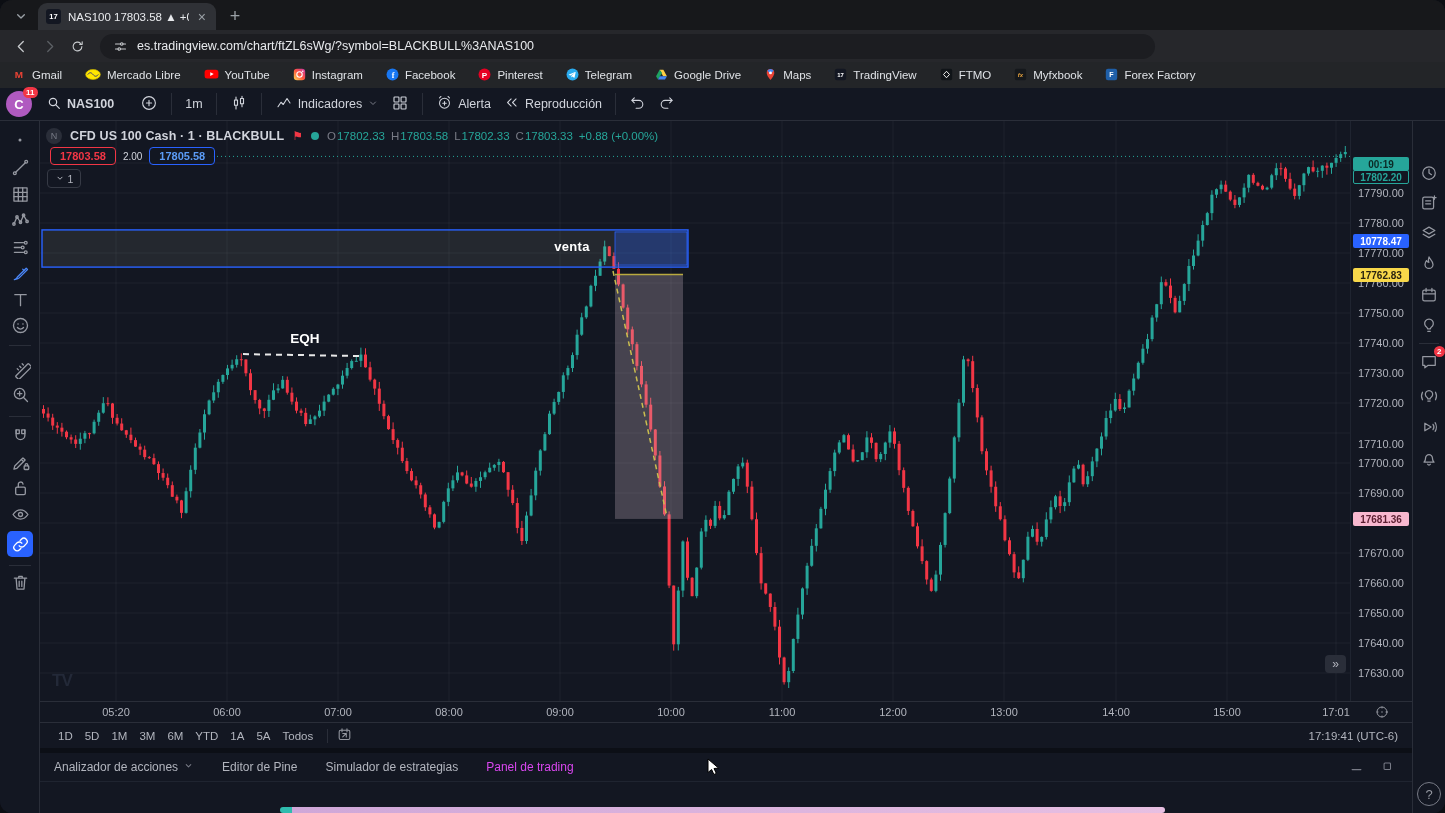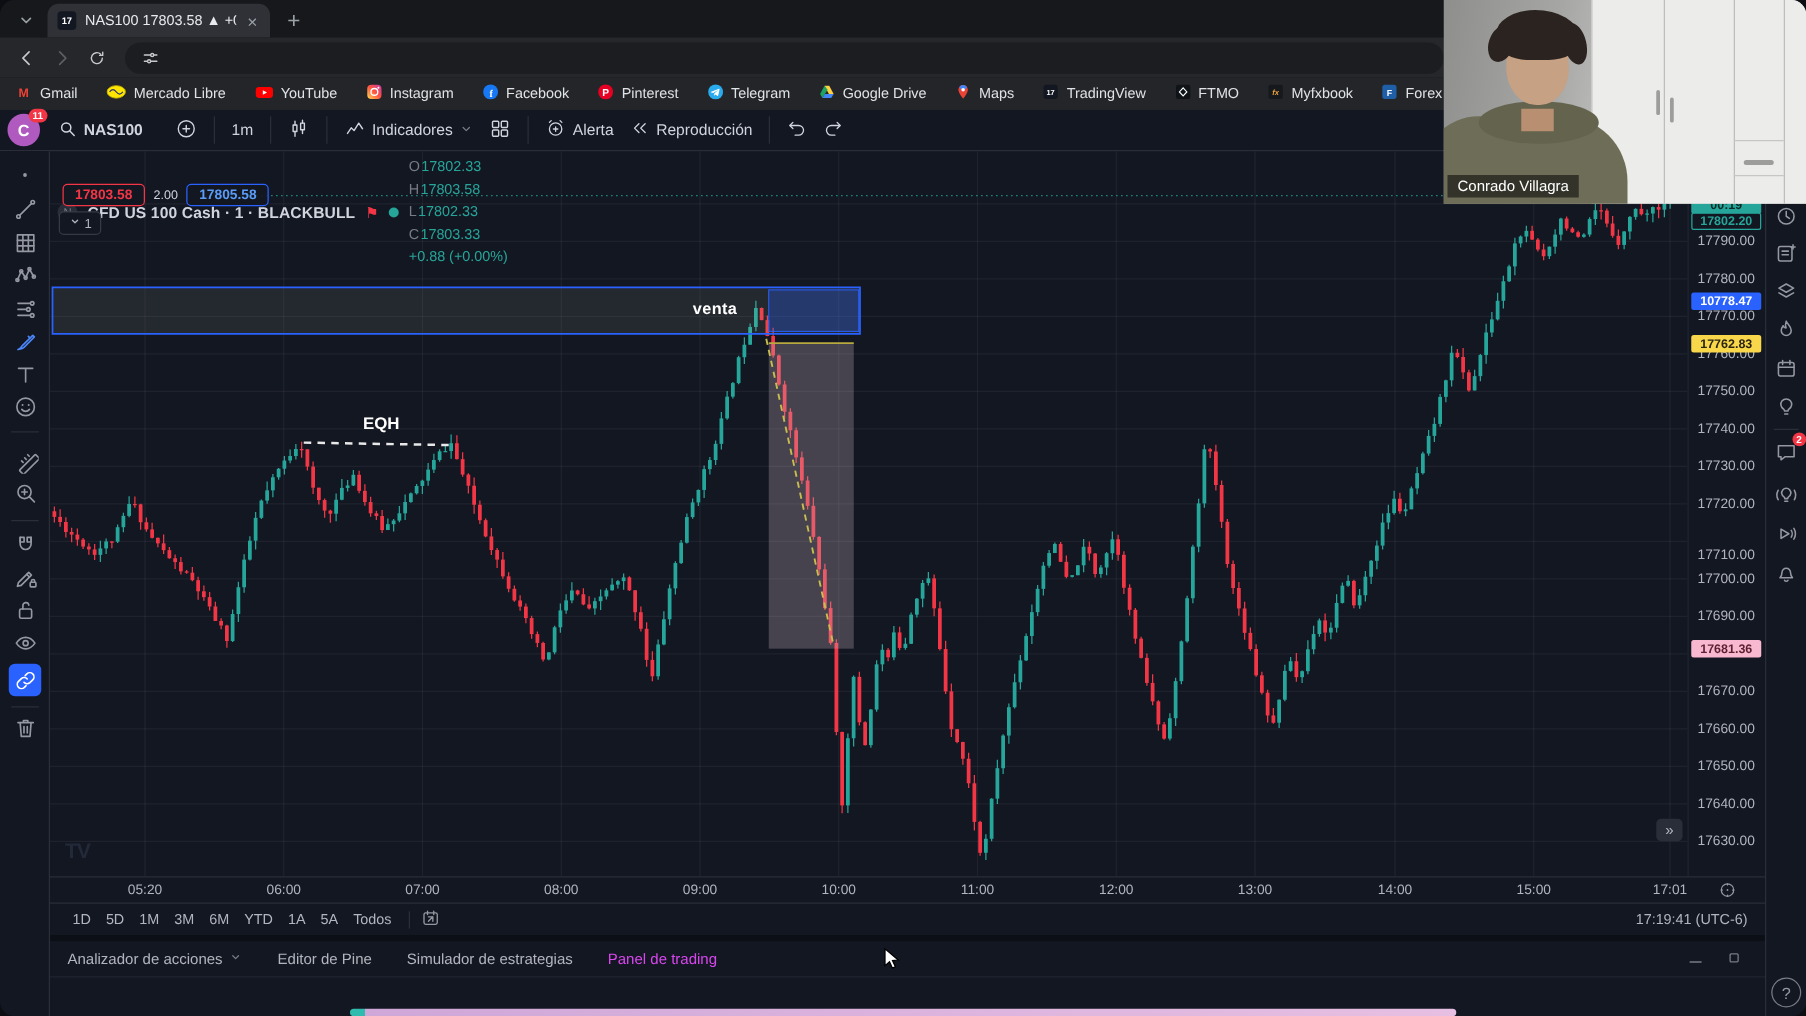"es.tradingview.com/chart/ftZL6sWg/?symbo" span { html: none -> <span>es.tradingview.com/chart/ftZL6sWg/?symbol=BLACKBULL%3ANAS100</span> }
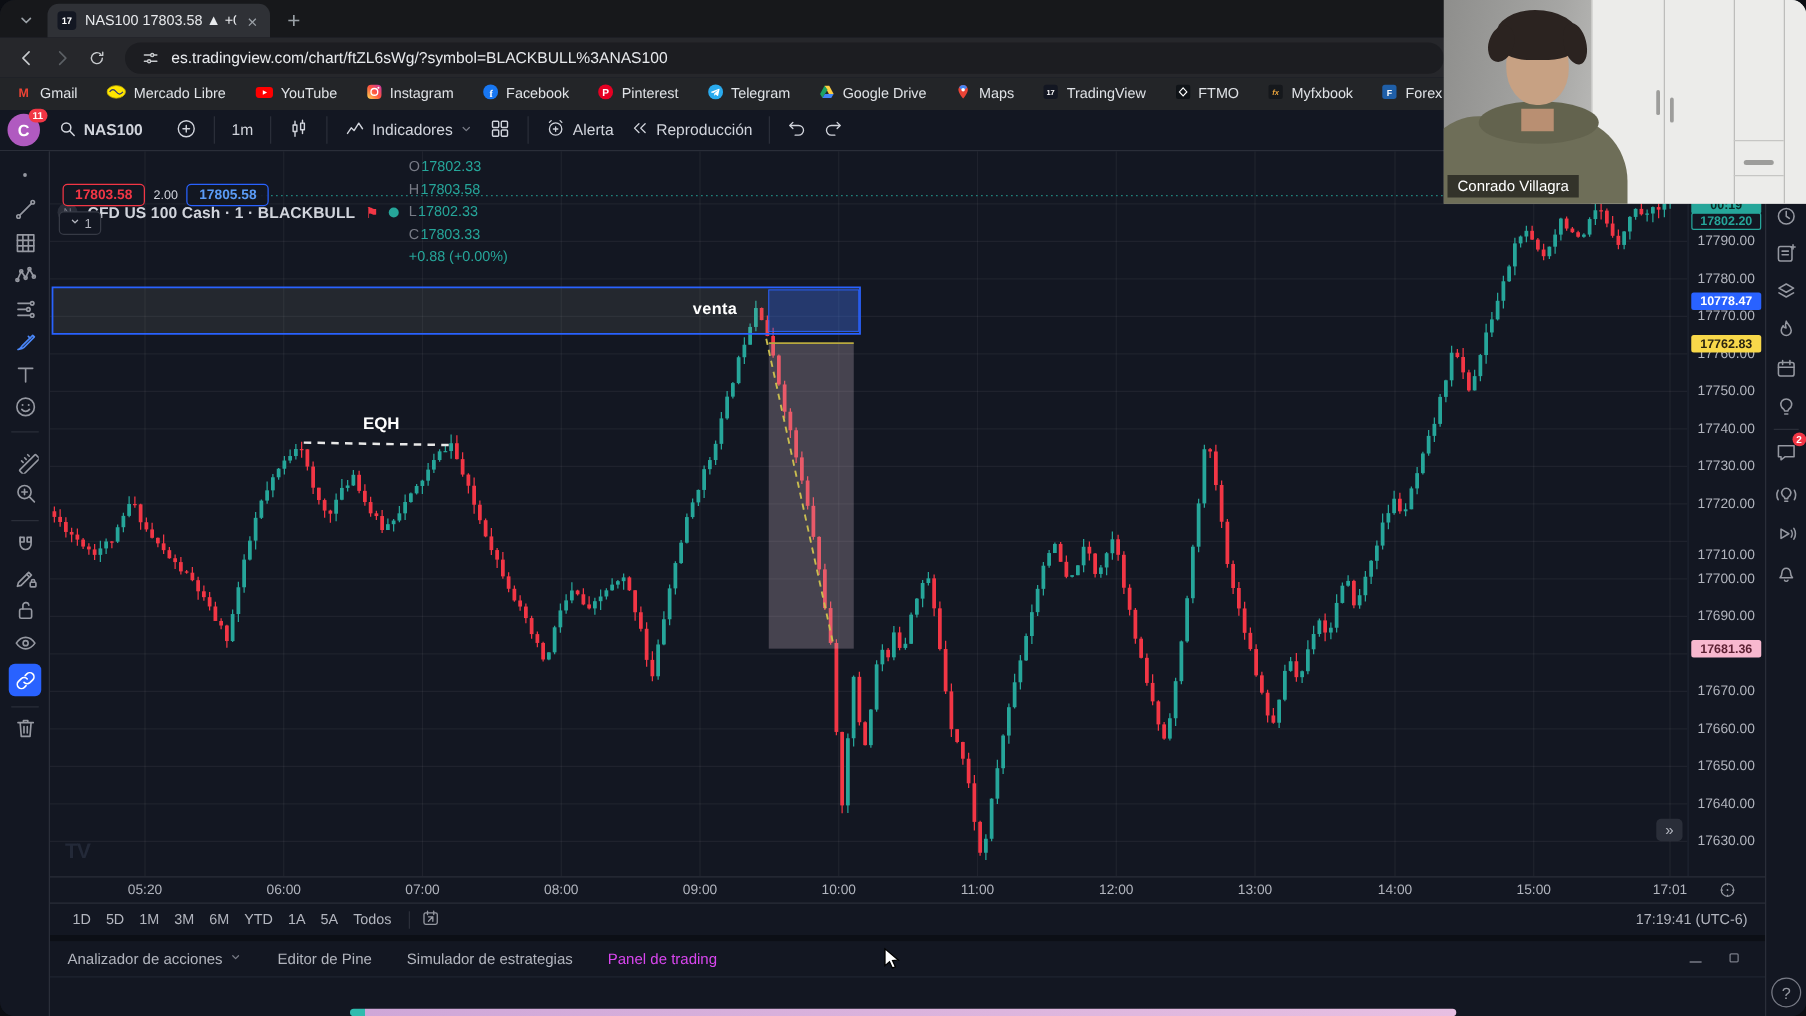"O17802.33" .ohlc { flex-direction: column -> none }
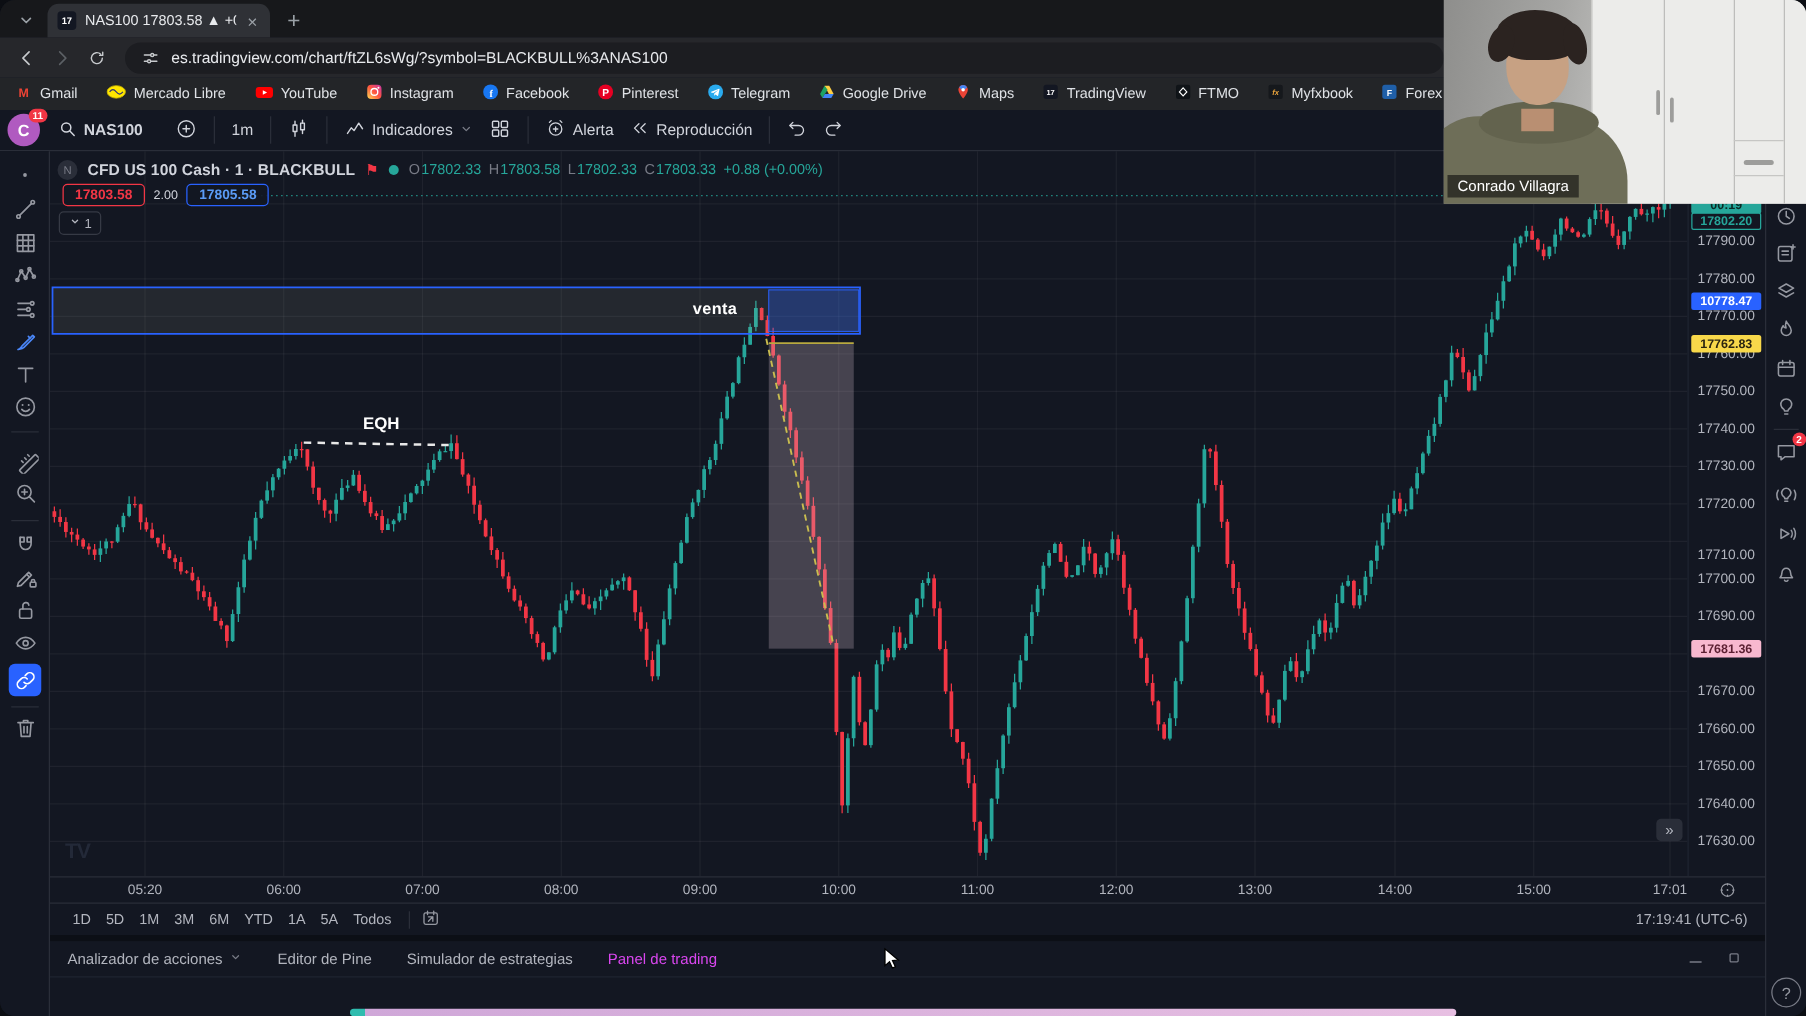"Conrado Villagra" div.abs { html: <div> <div></div> <div></div> <div></div> <div></div> <div></div> <div></div> <div></div> <div></div> <div></div> <div></div> <div></div> <div></div> <div></div> <div></div> <div></div> <div></div> <div>Conrado Villagra</div> </div> -> none }
